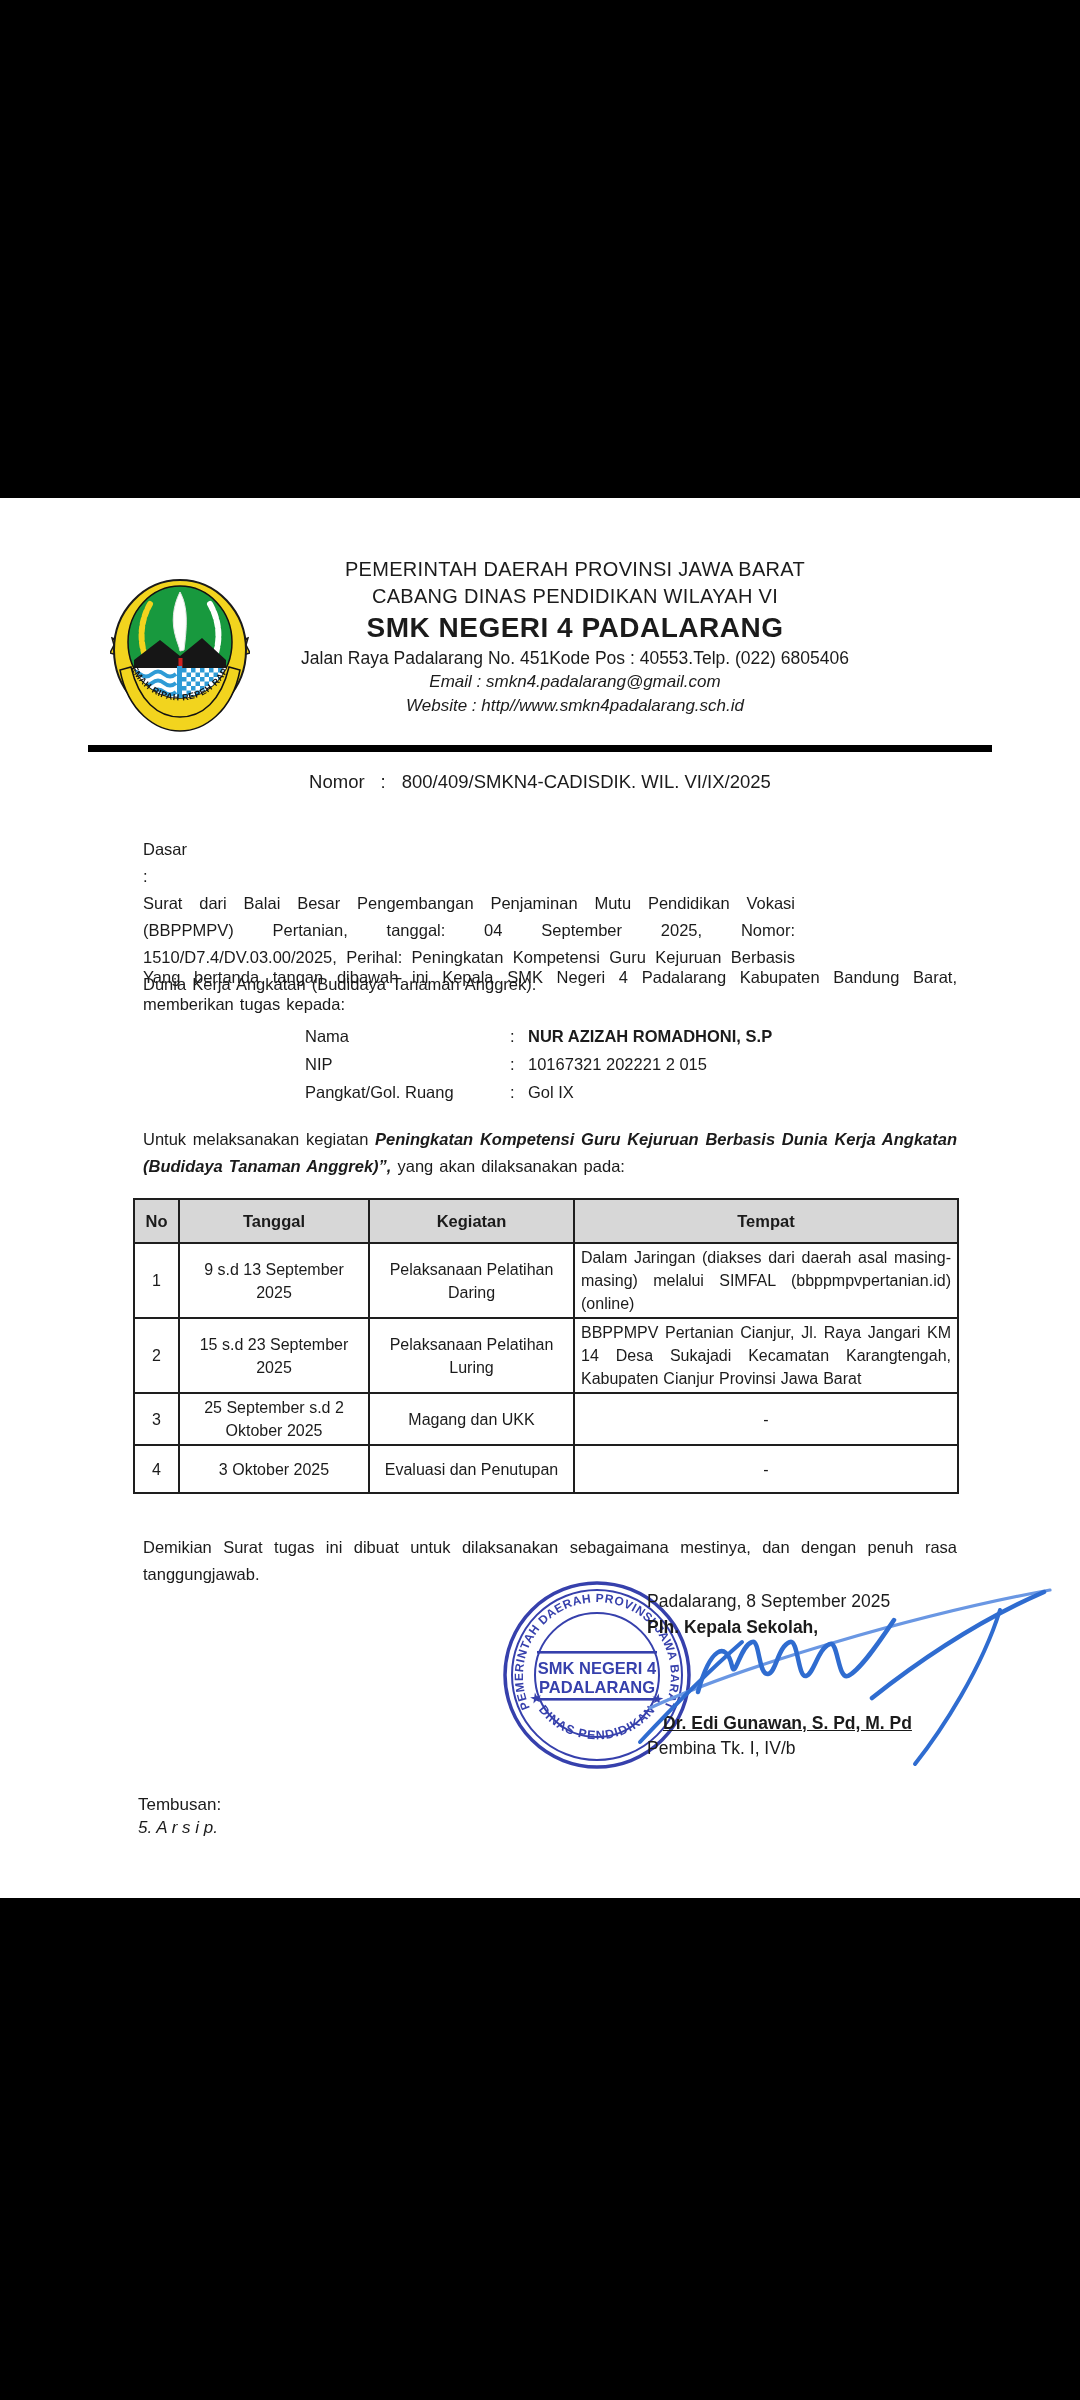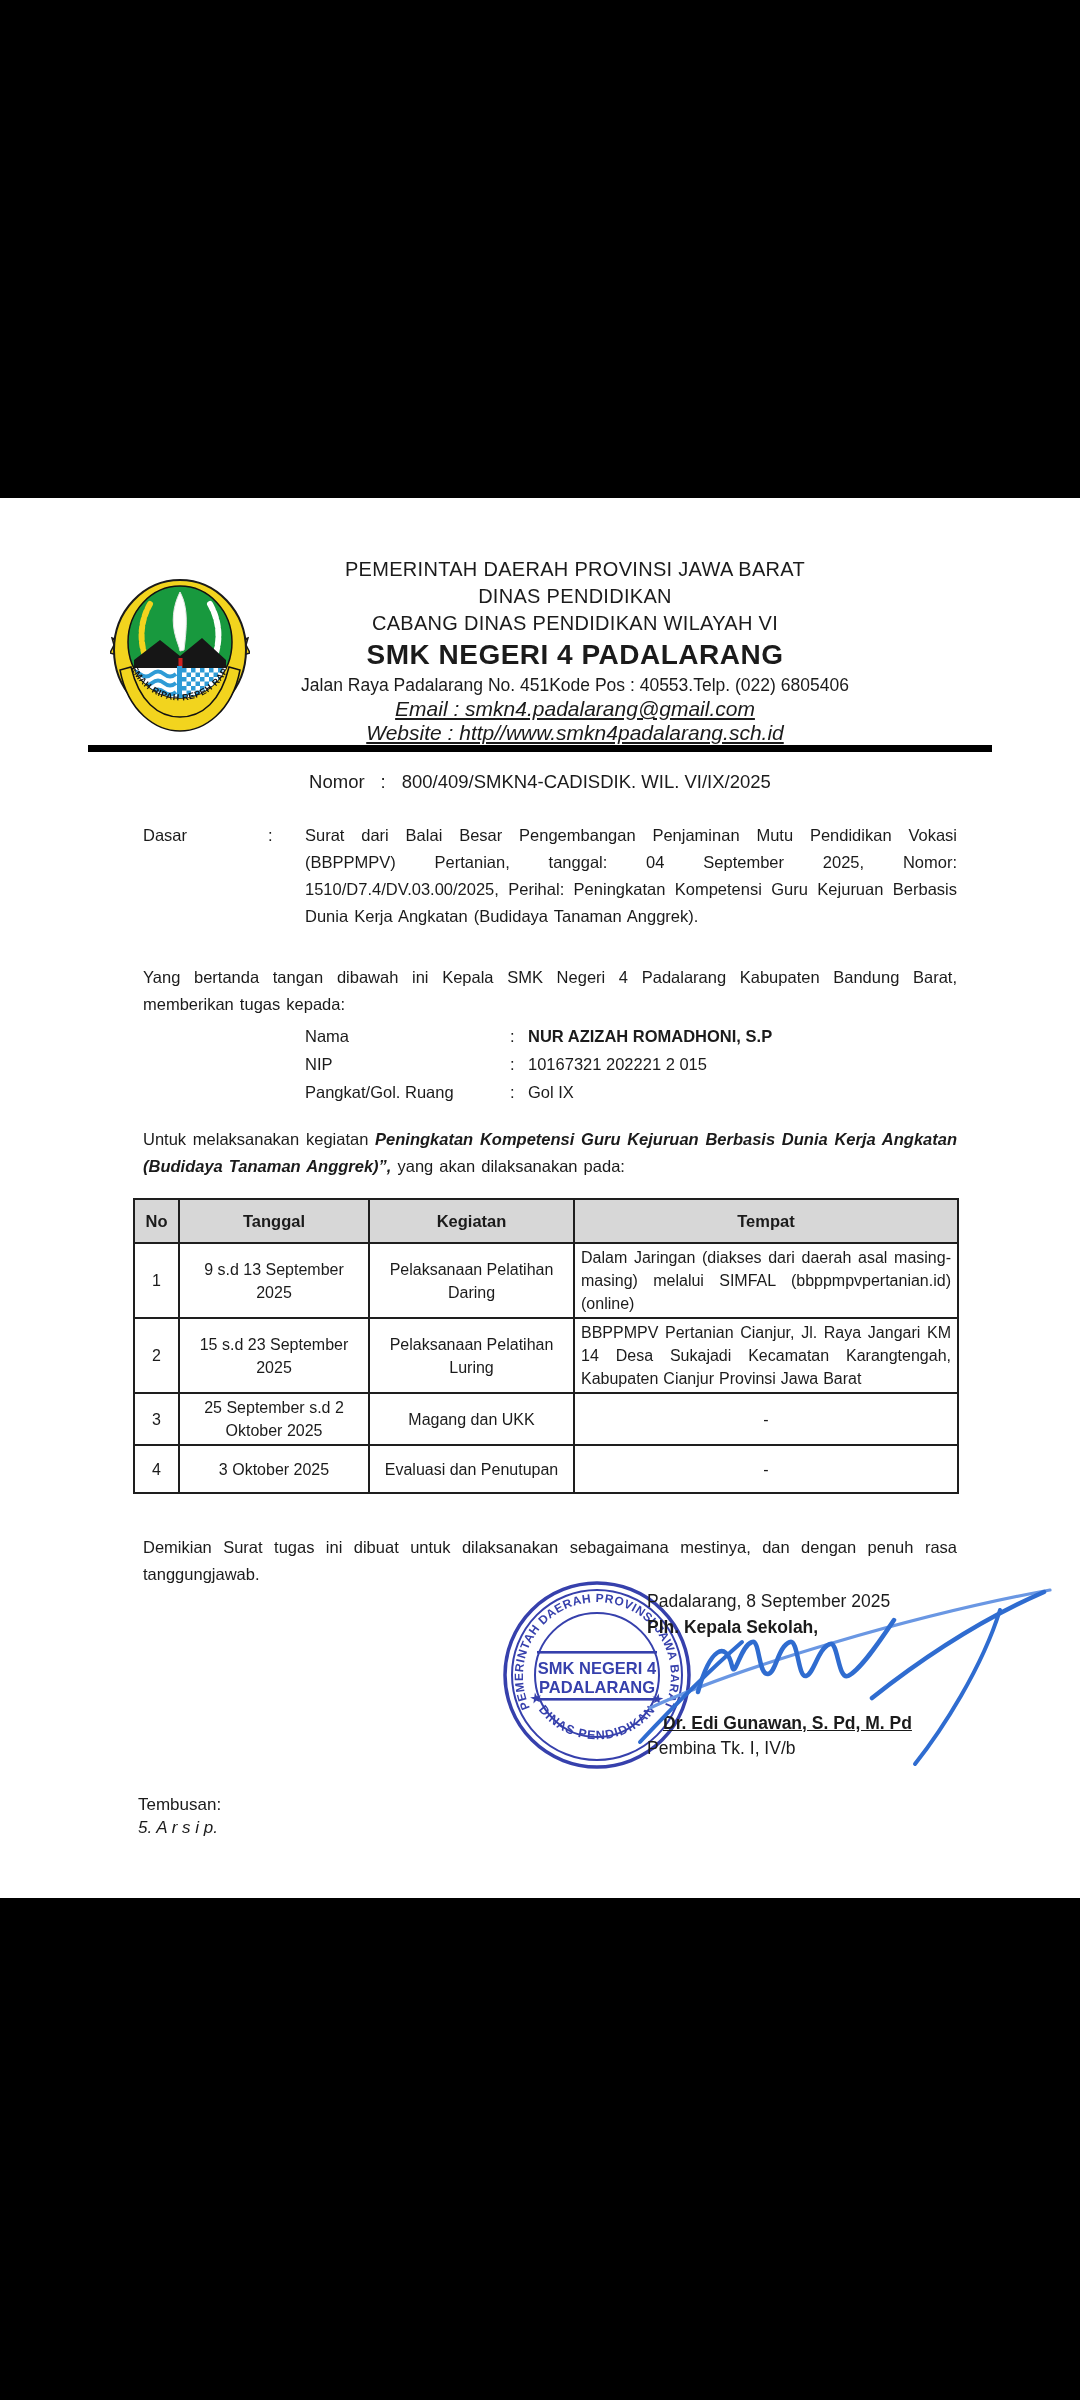"DINAS PENDIDIKAN" div.lh-line { html: <div>DINAS PENDIDIKAN</div> -> none }
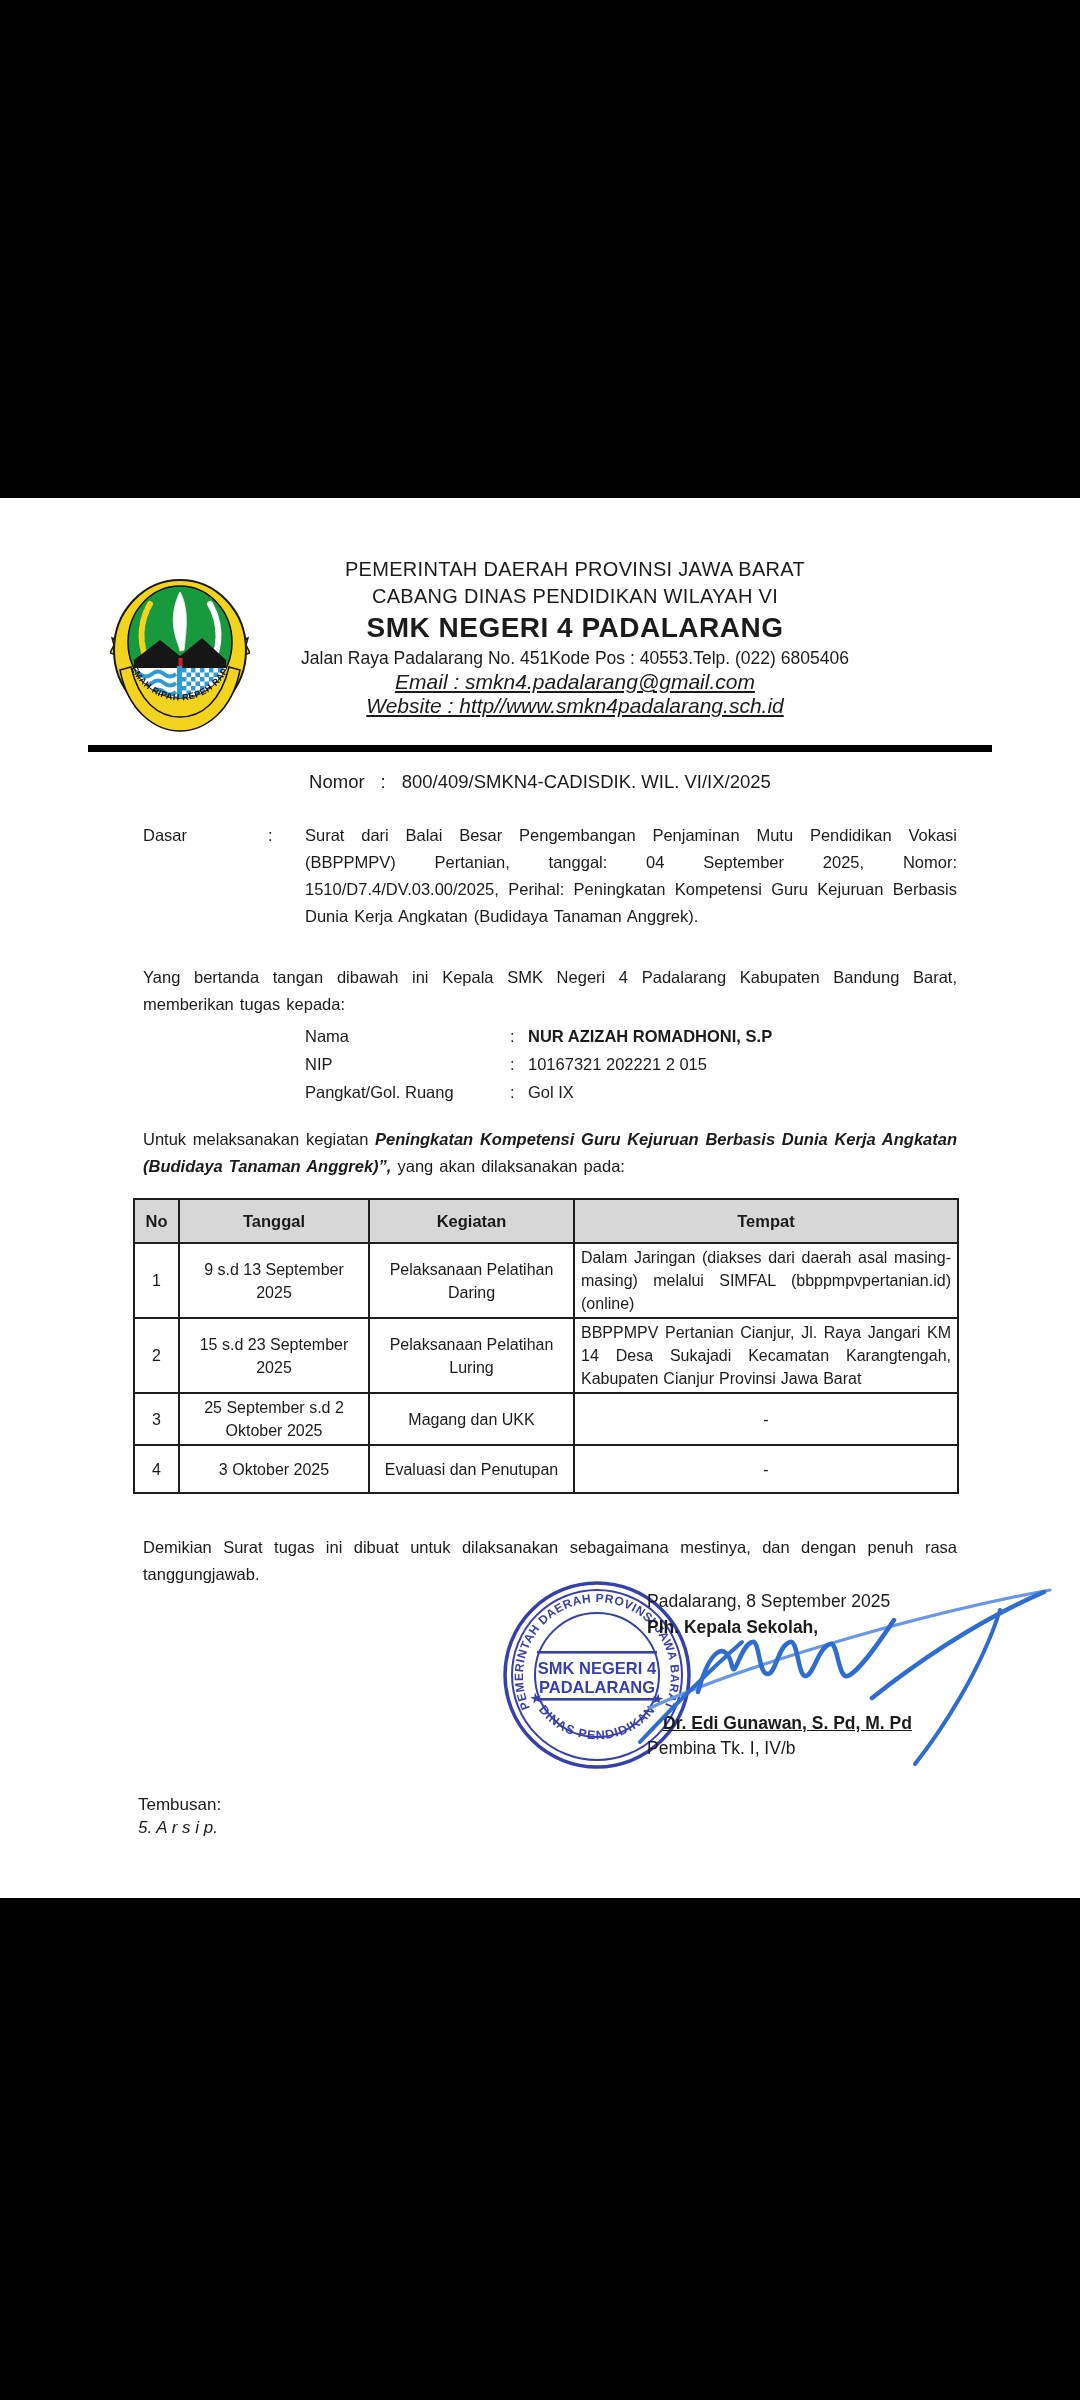"Email : smkn4.padalarang@gmail.com" .lh-italic { font-size: 21px -> 17px; text-decoration: underline -> none }
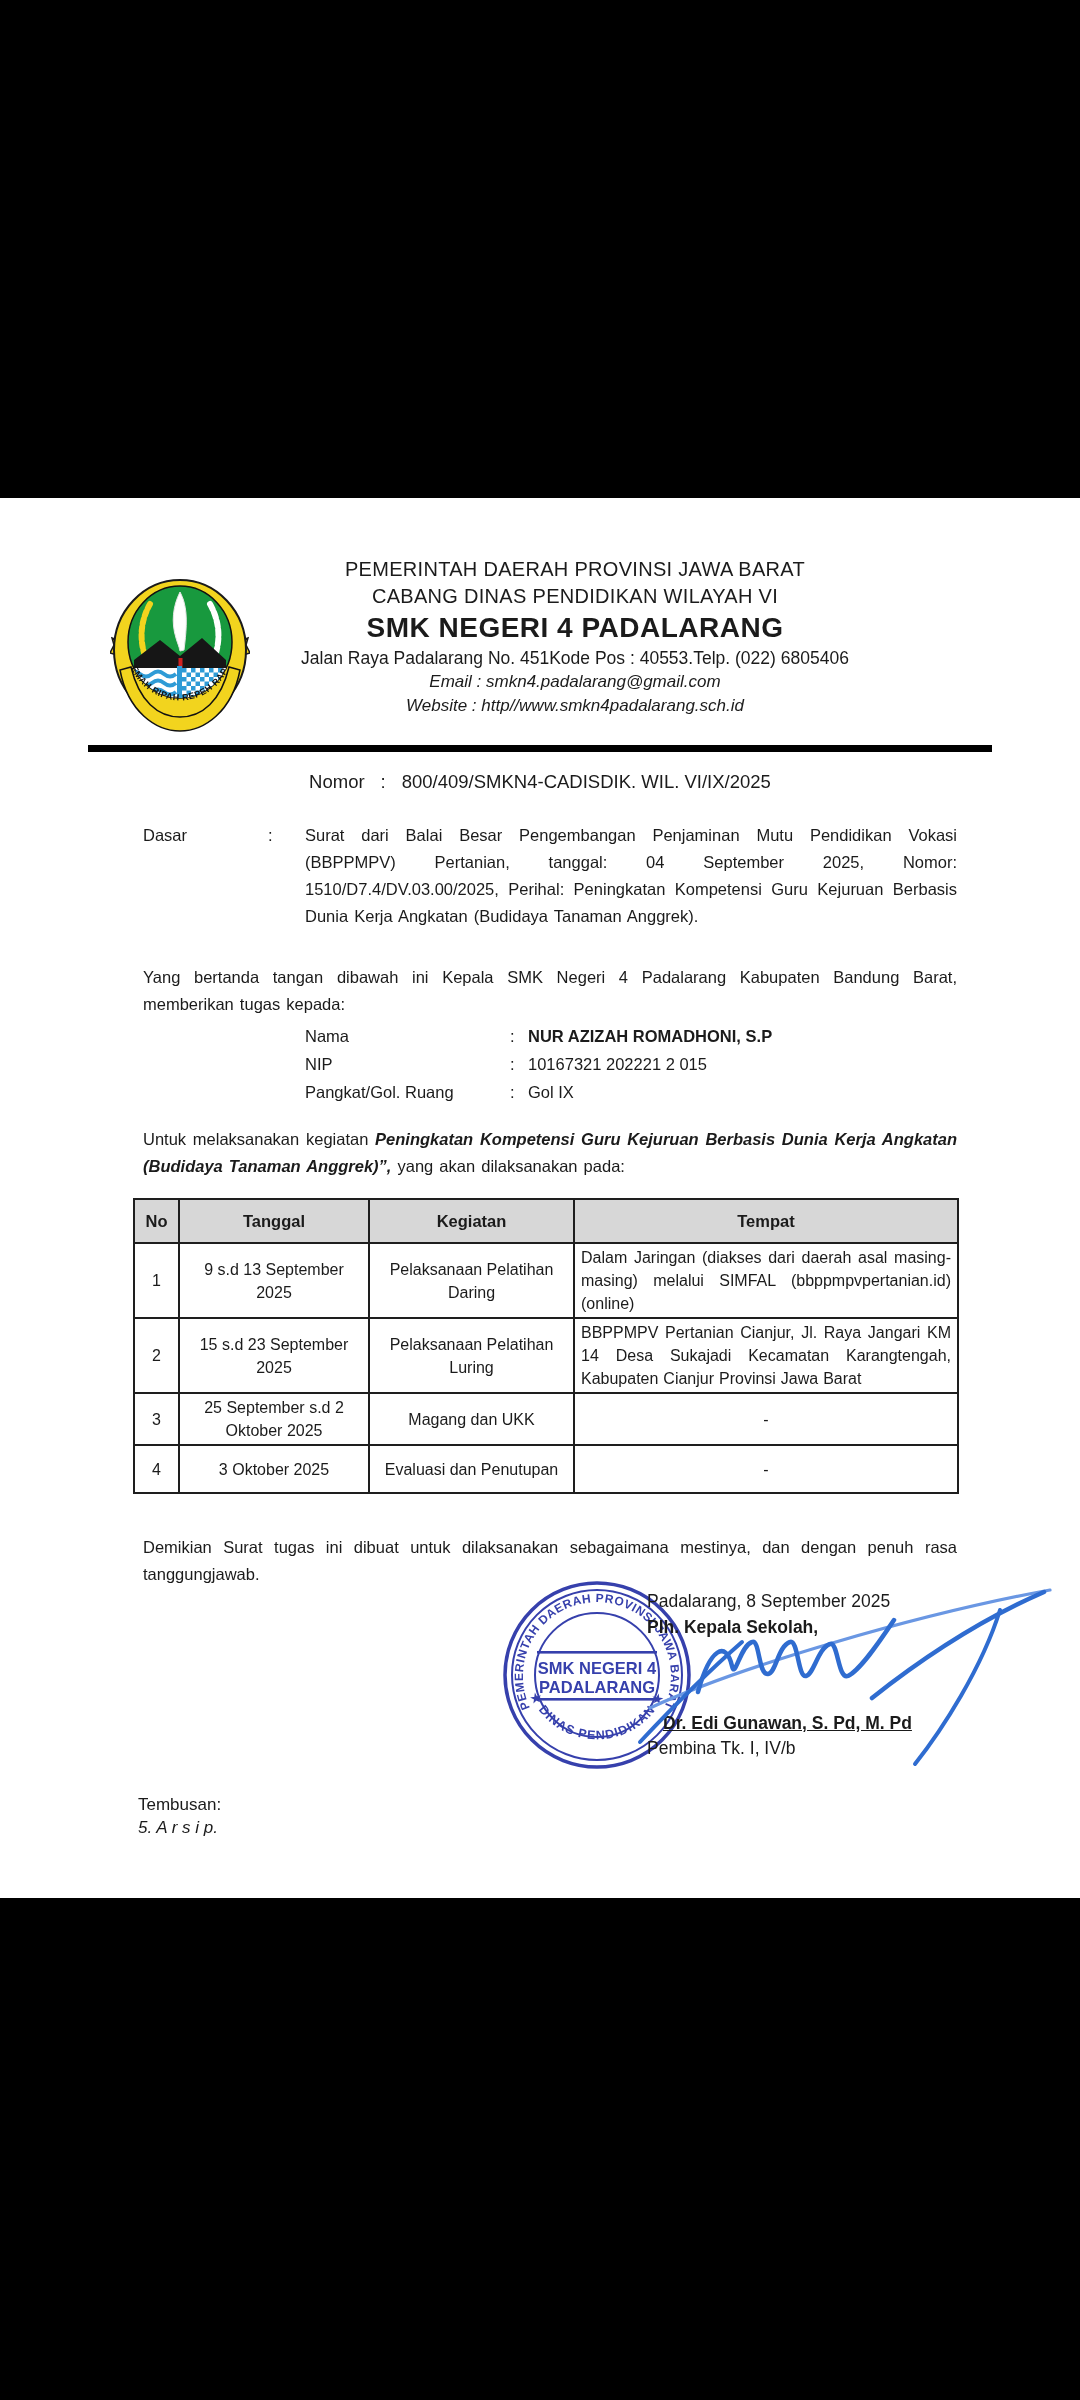"Dasar" .dasar { flex-direction: none -> column; top: 324px -> 338px }
